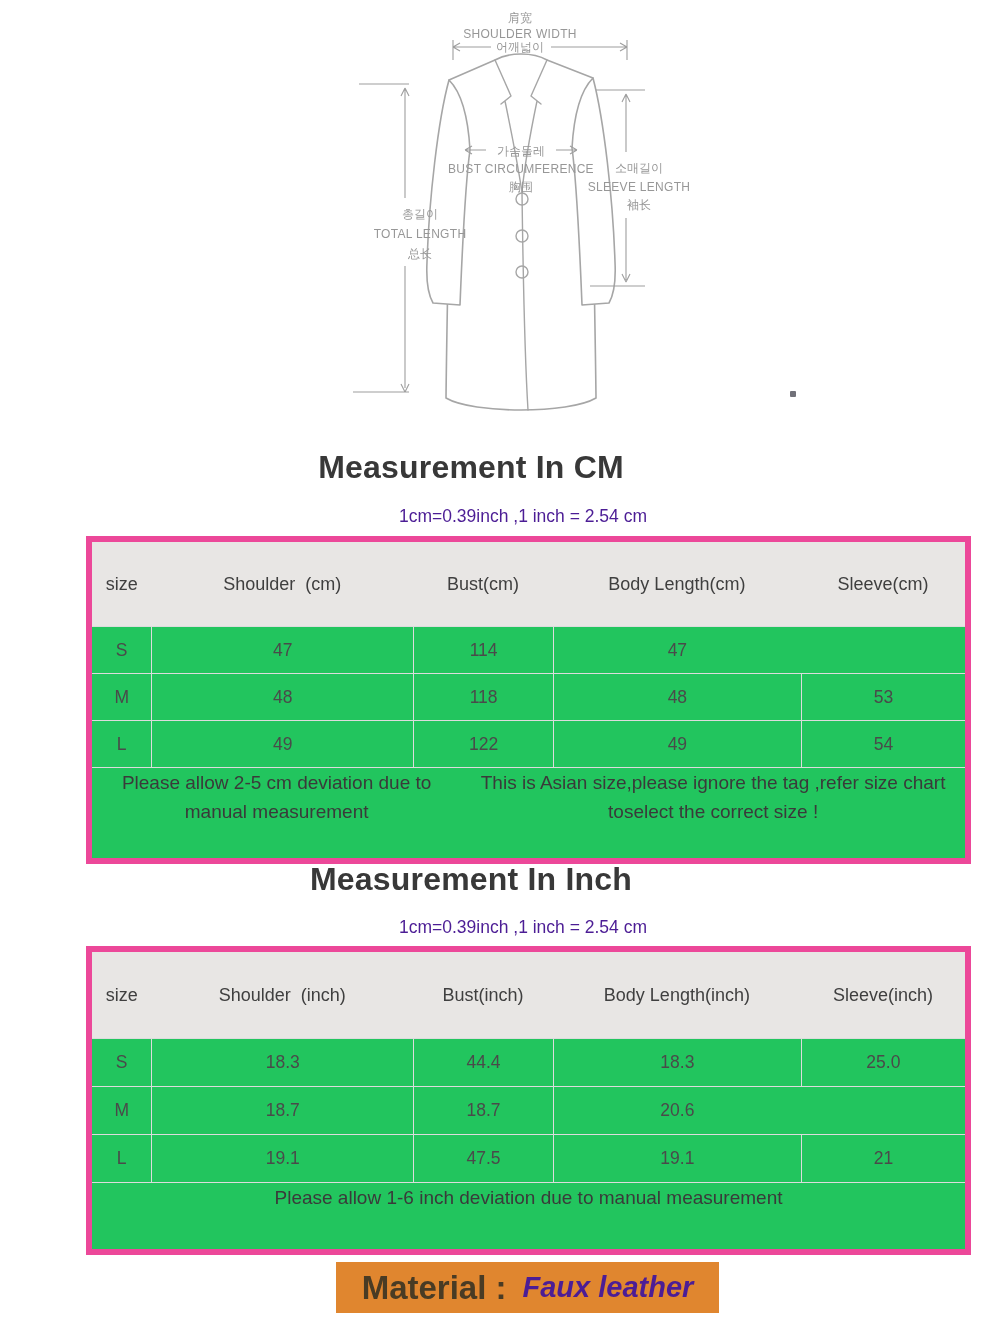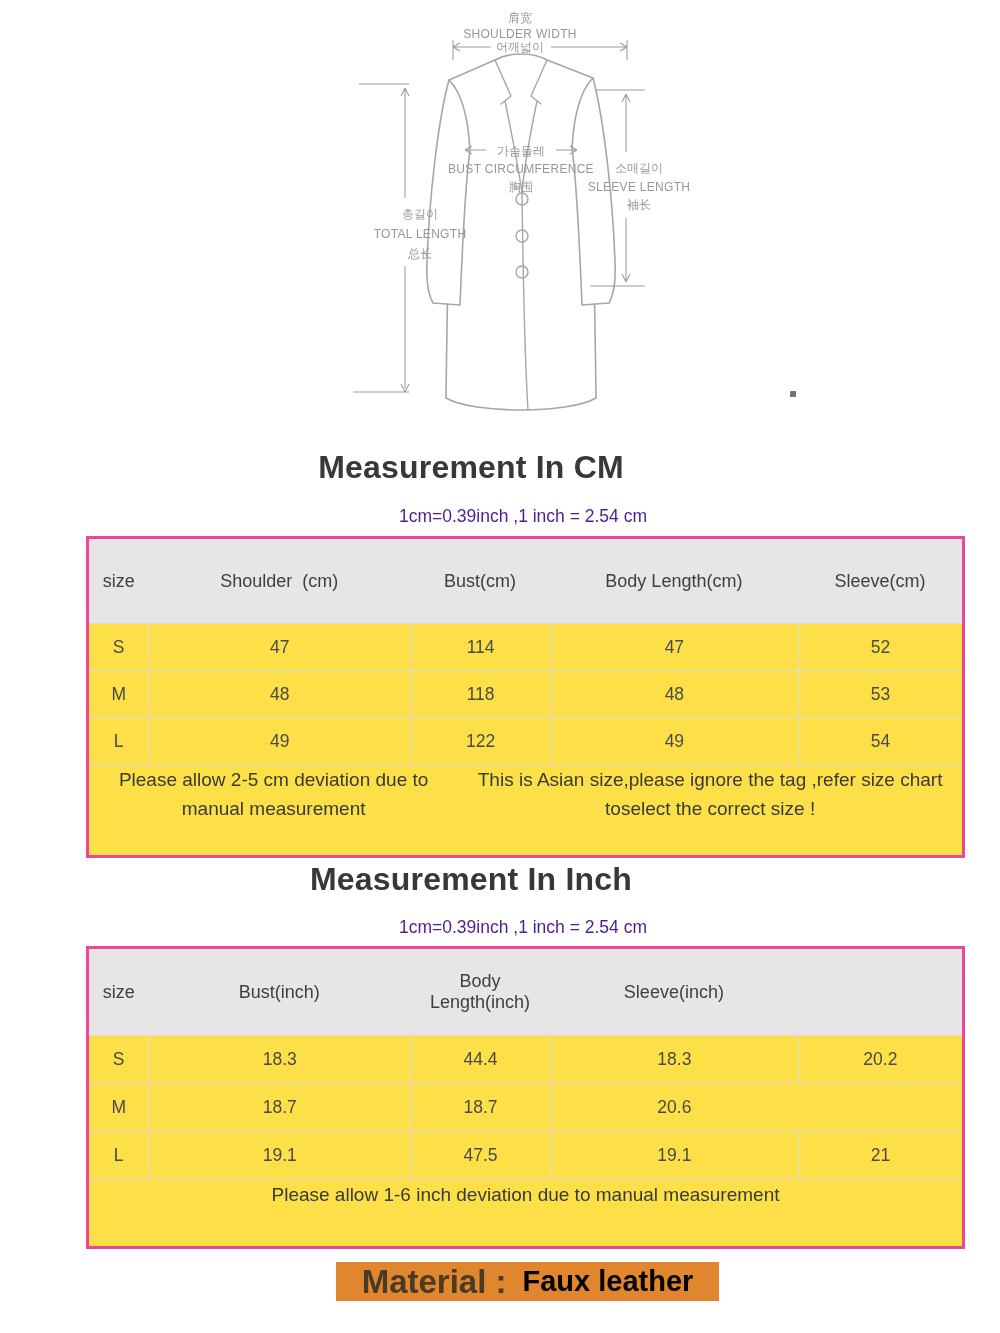"size" .size-table { background: #fde047 -> #22c55e; border: 3px solid #ec4899 -> 6px solid #ec4899 }
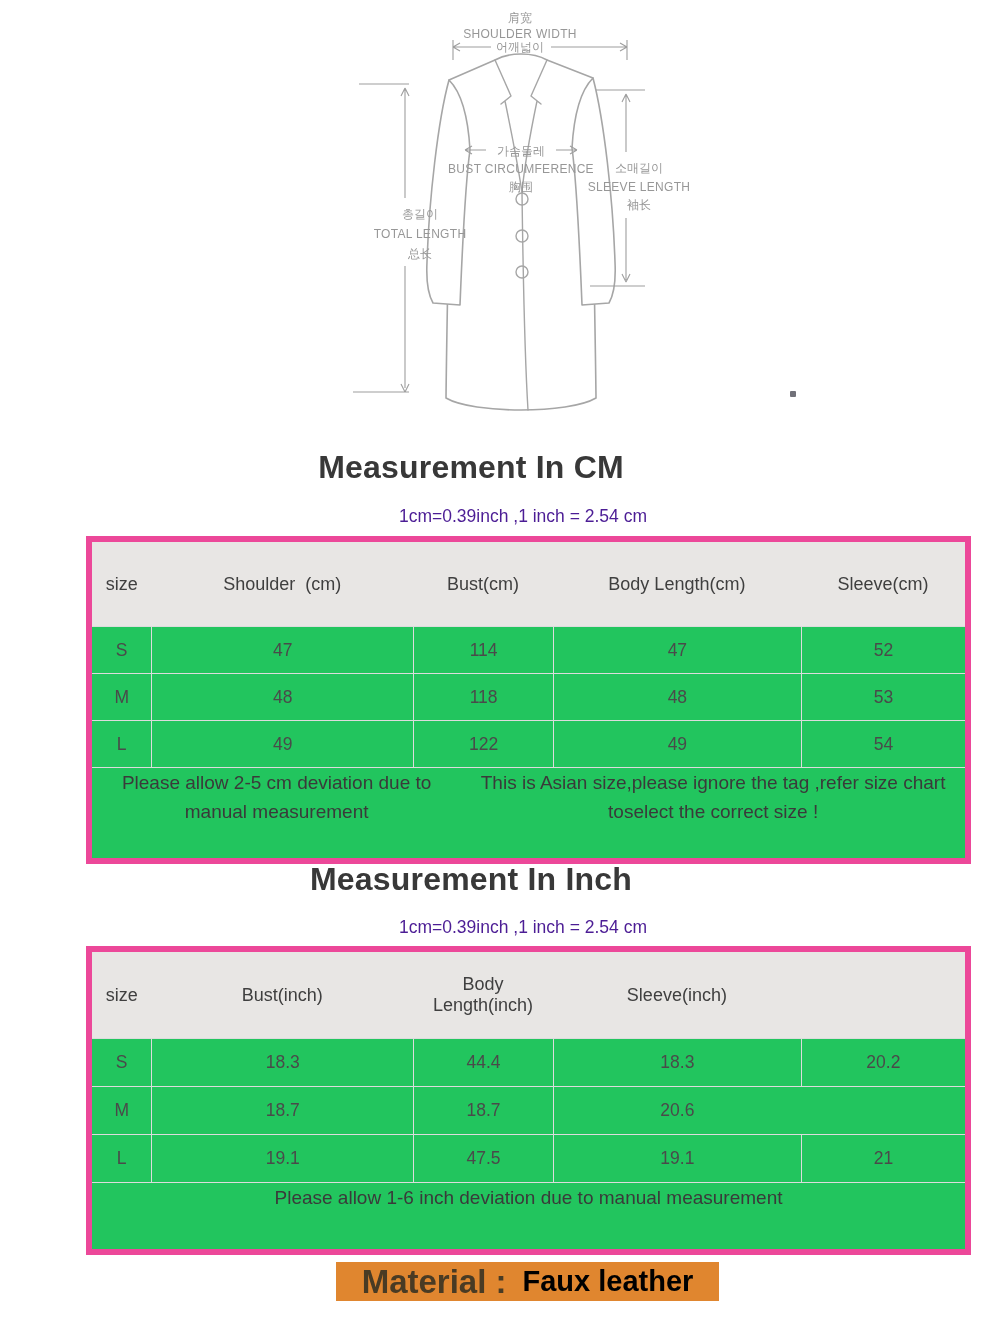"52" div.td { html: <div>52</div> -> none }
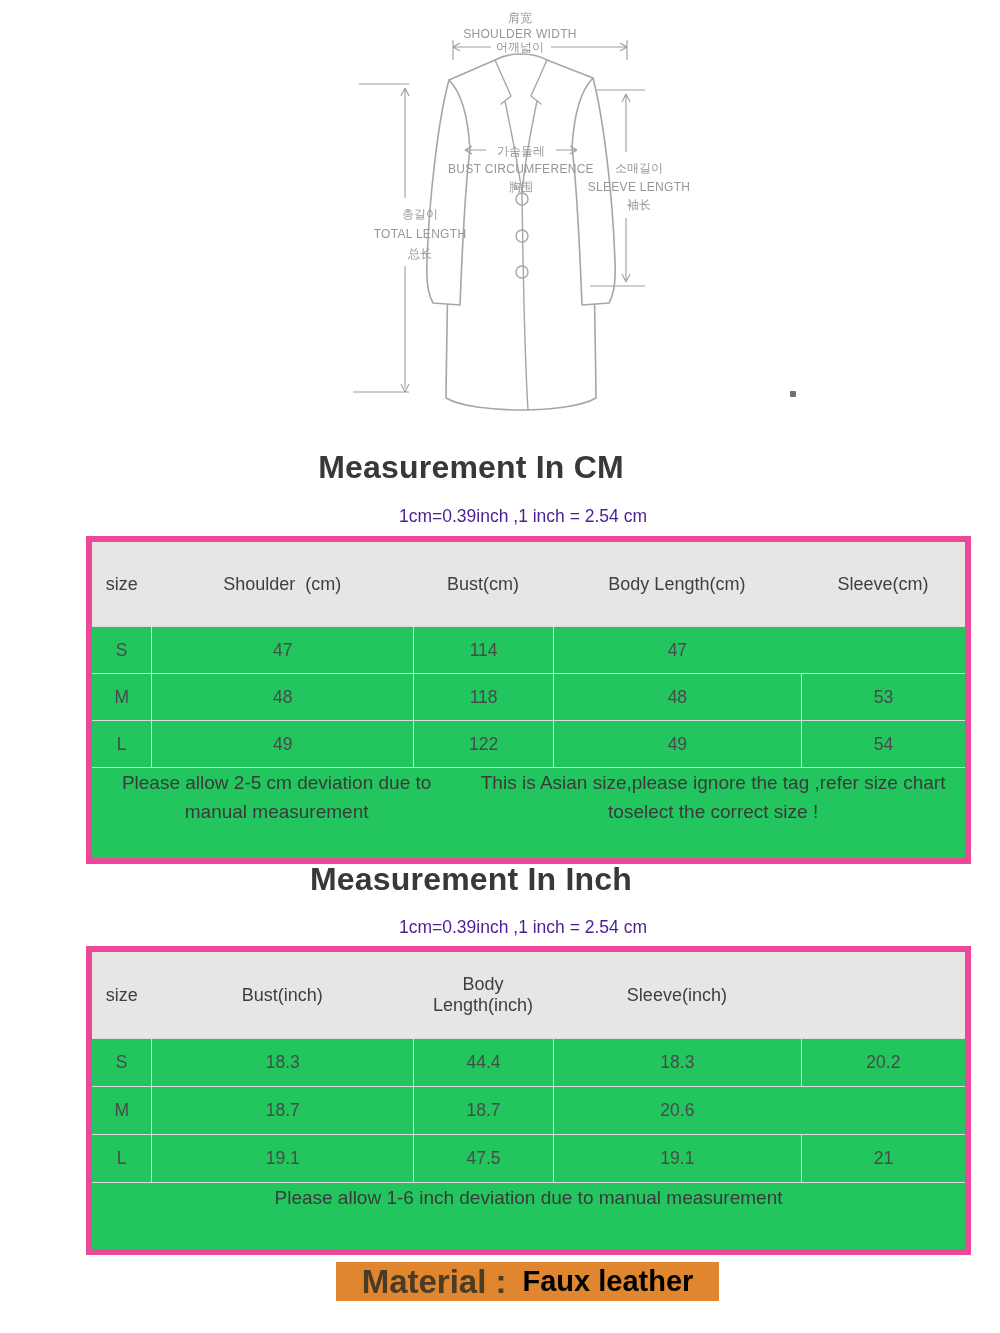"Shoulder (inch)" div.th { html: none -> <div>Shoulder (inch)</div> }
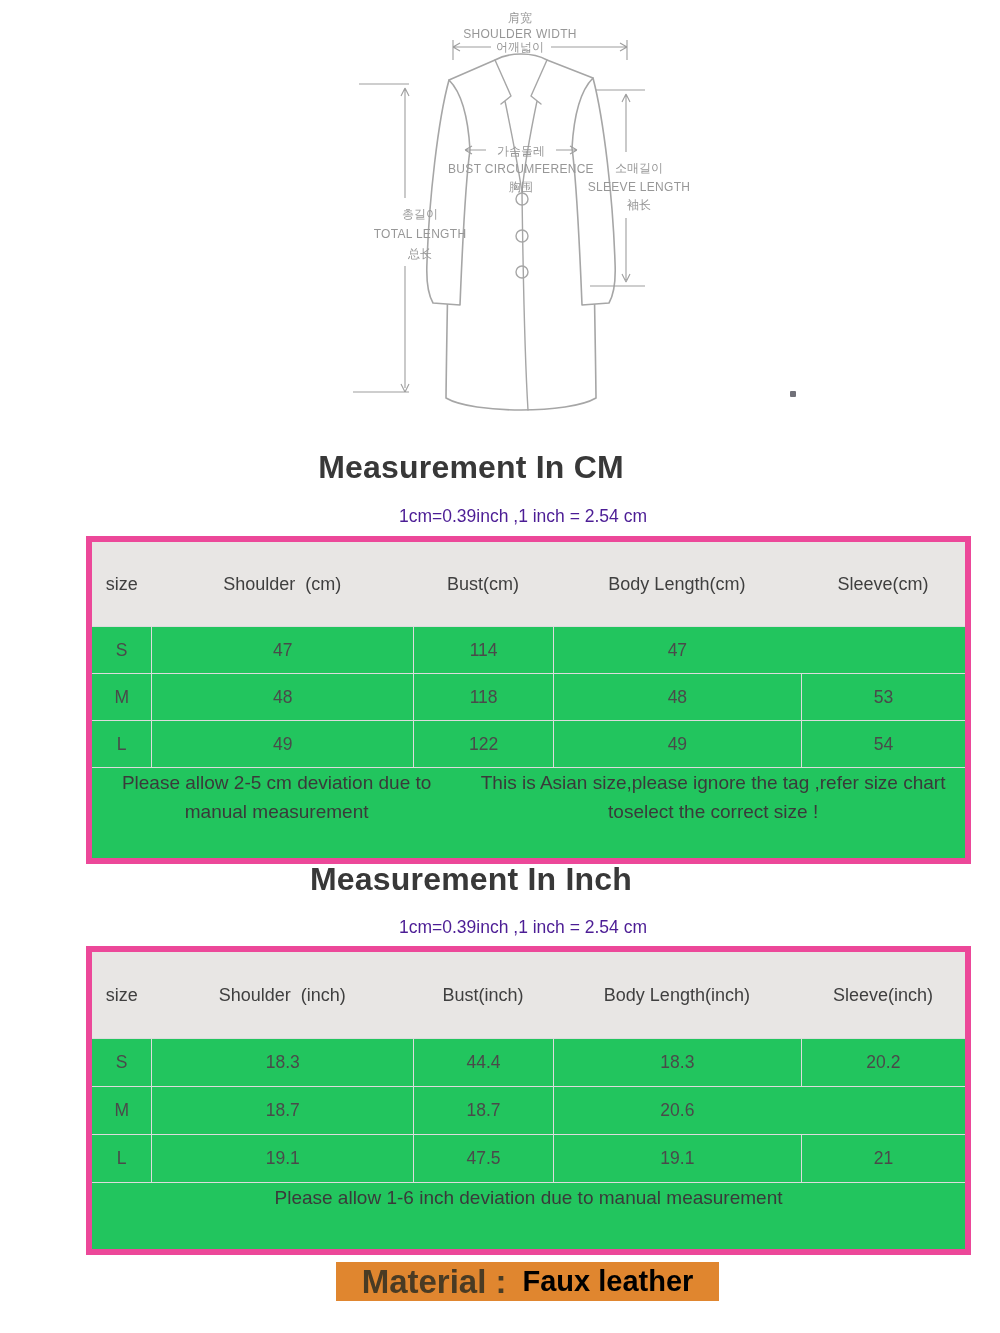"20.2" div.td { text: 20.2 -> 25.0 }
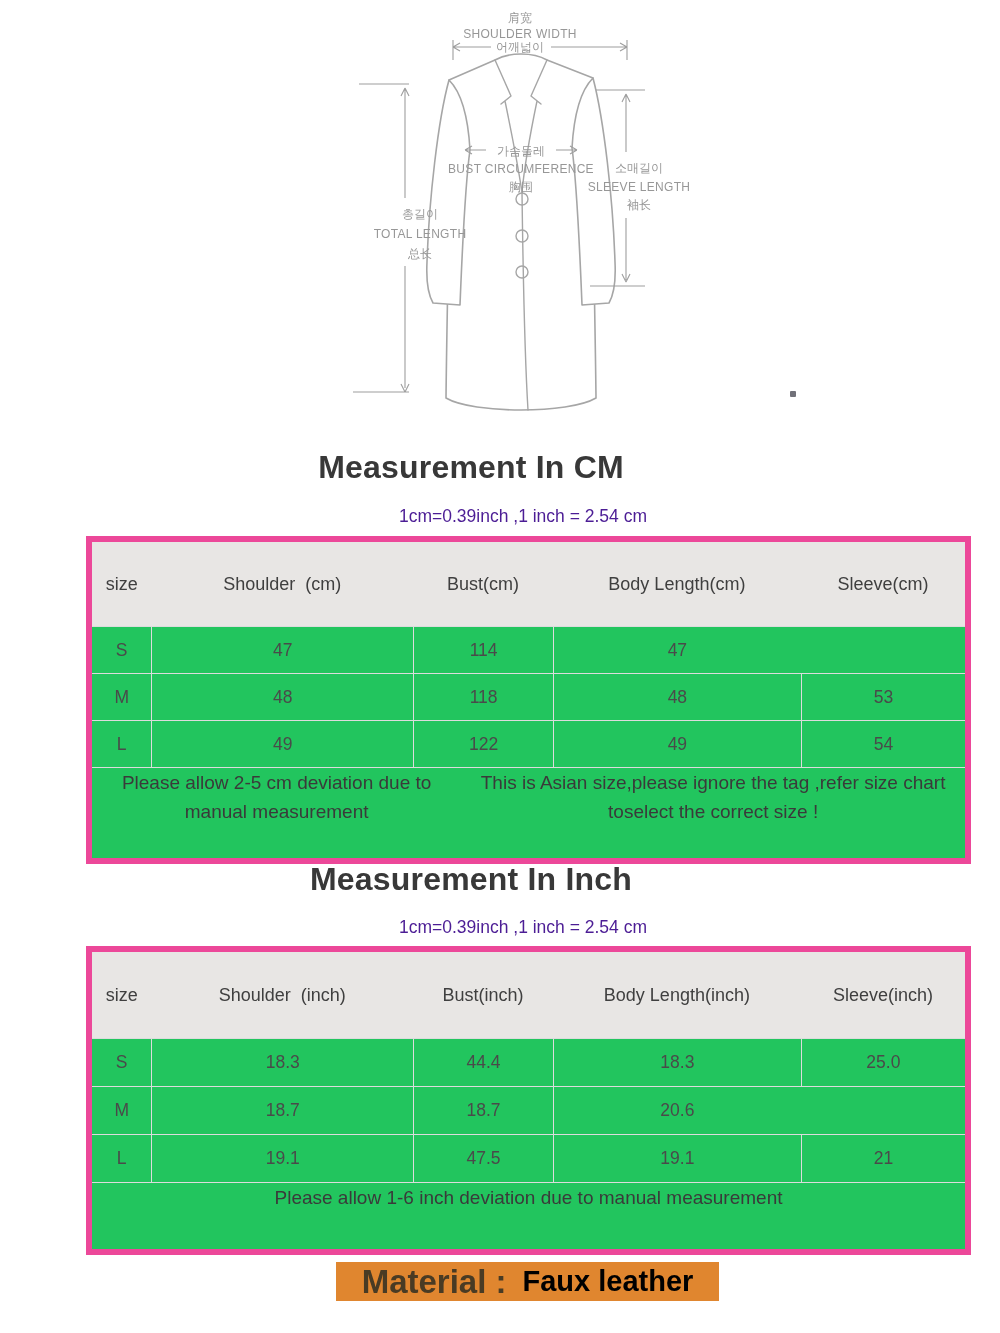"Material :" #material-bar { height: 39px -> 51px }
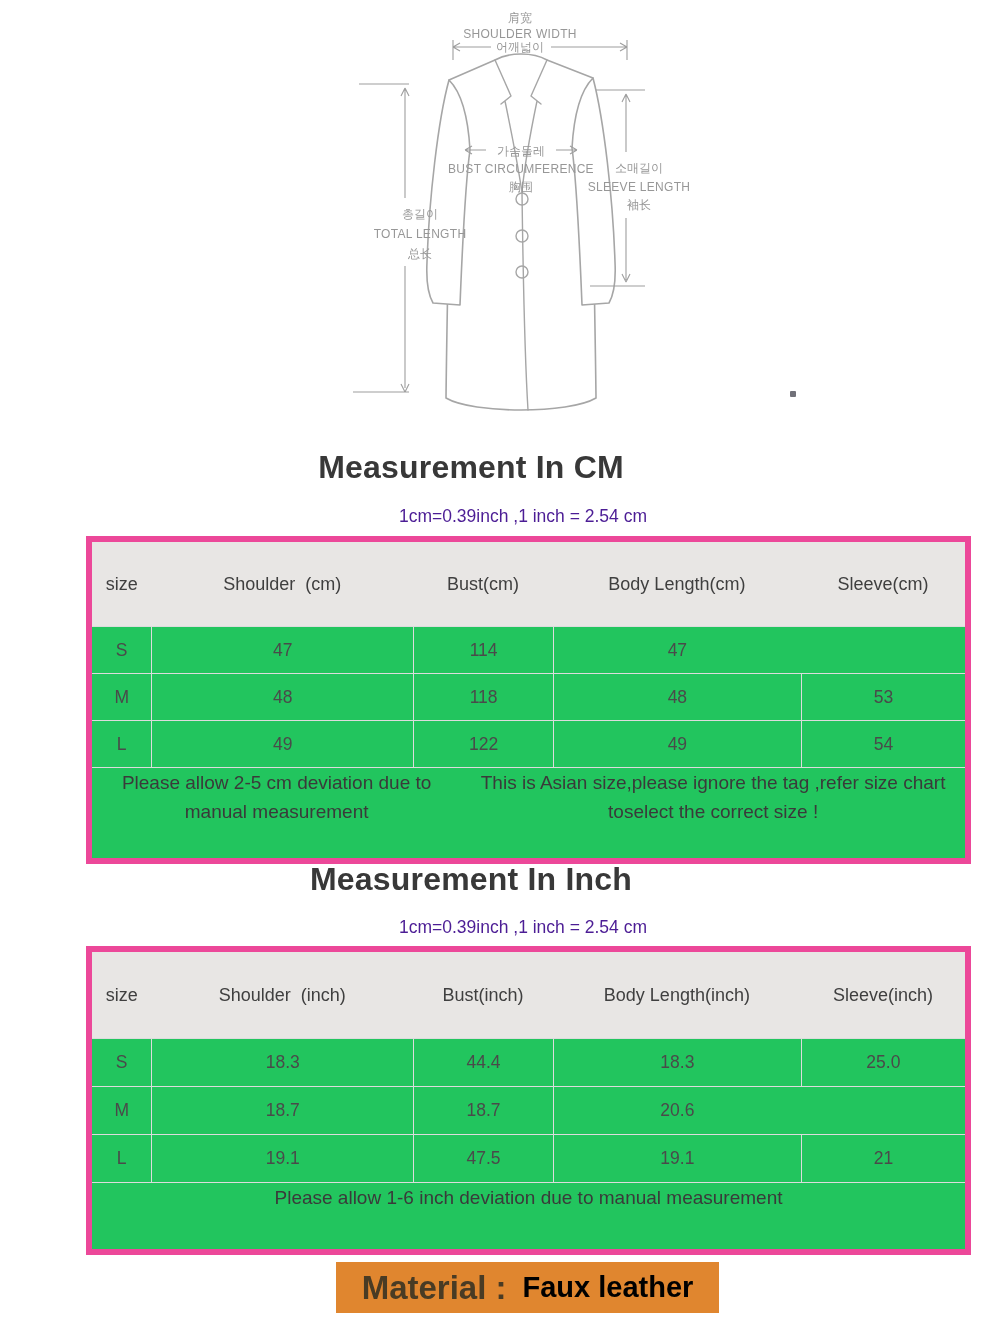"Faux leather" #material-value { color: #000000 -> #4c1d95; font-style: none -> italic }
